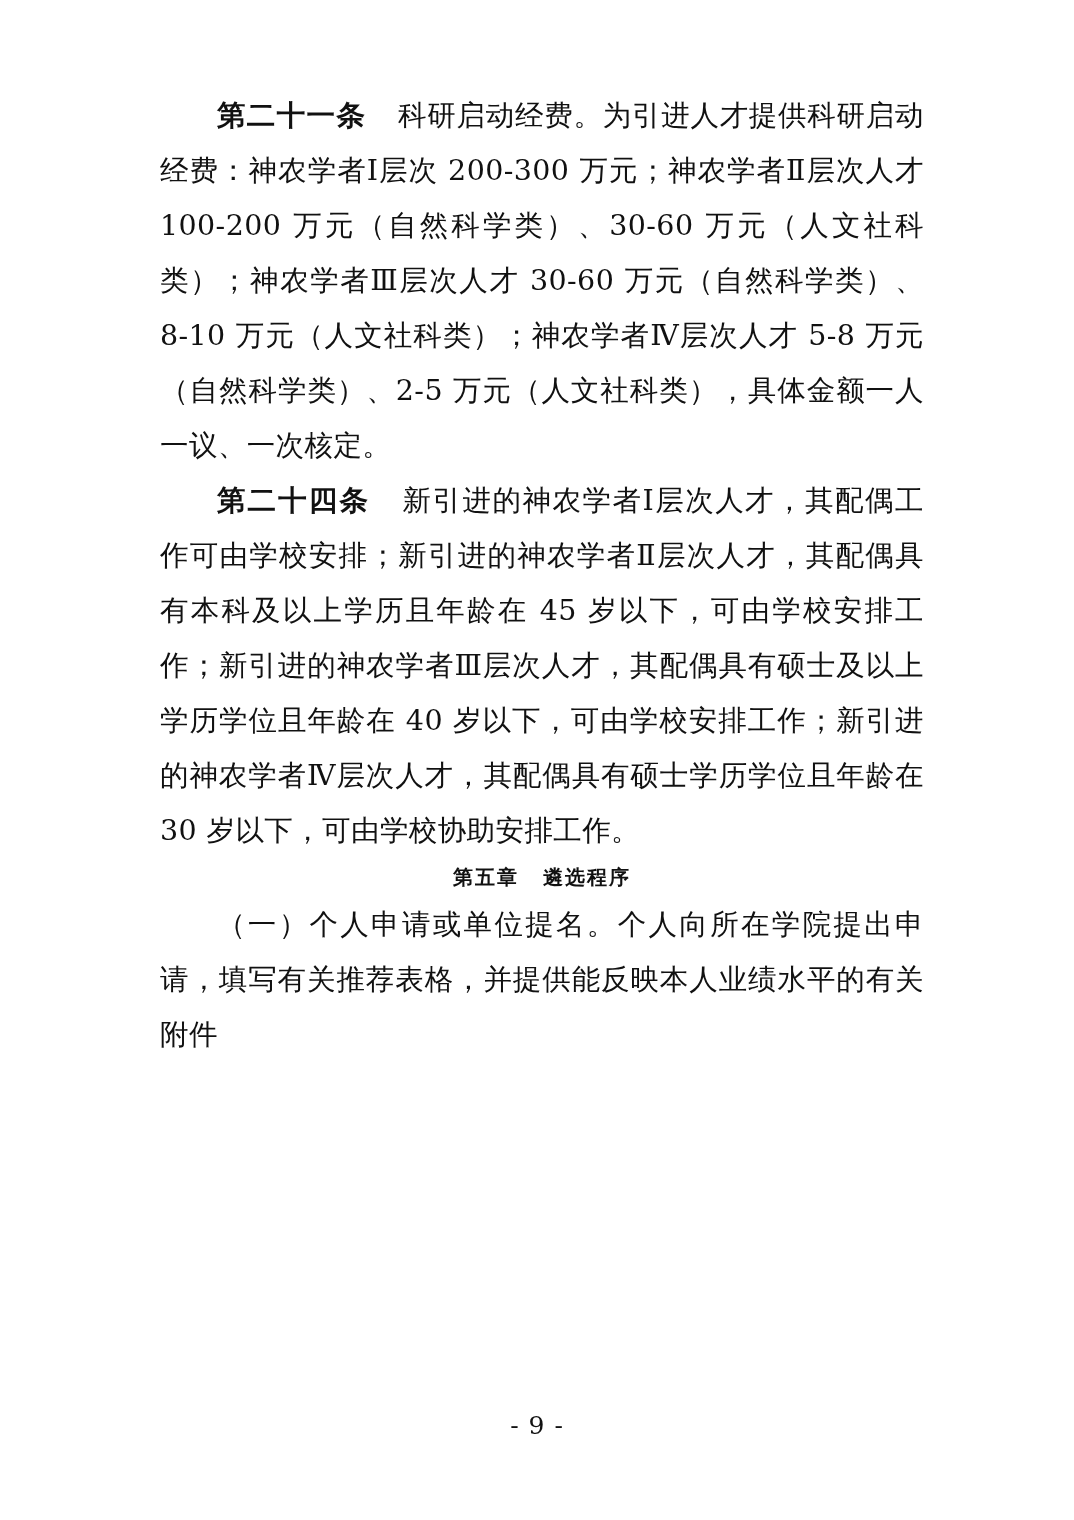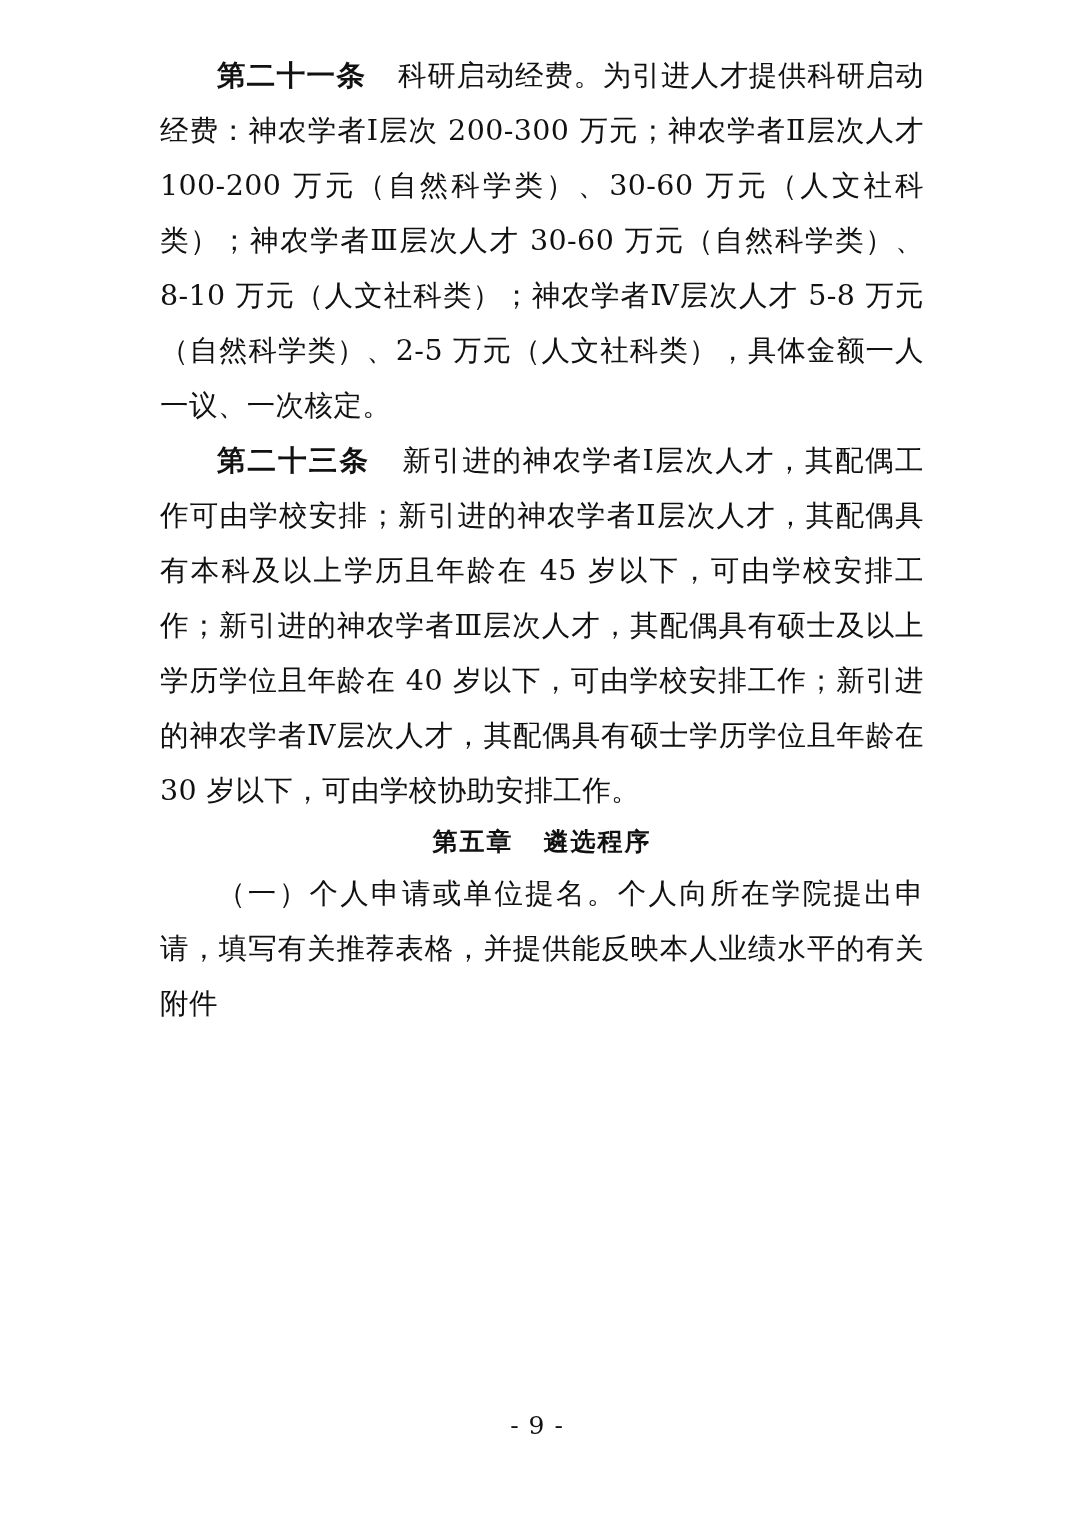"第二十一条 科研启动经费。为引进人才提供科研启动经费：神农学者Ⅰ层次" .page { padding: 48px 150px 60px 160px -> 88px 150px 60px 160px }
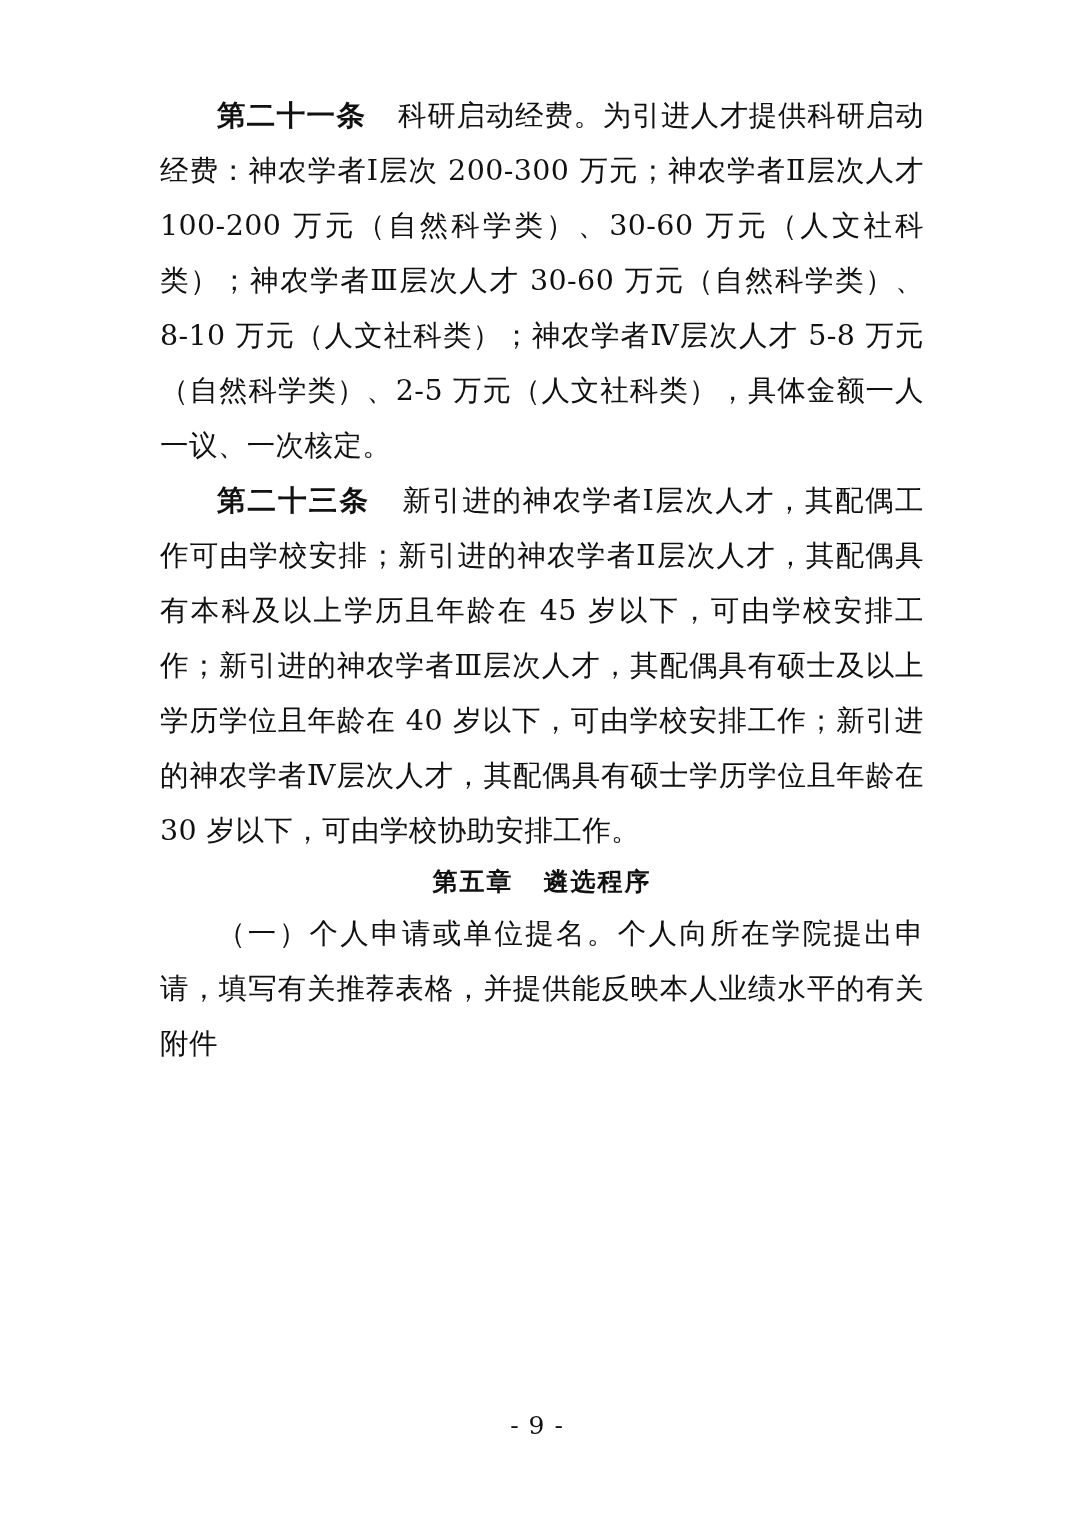"第二十三条" span.article-head { text: 三 -> 四 }
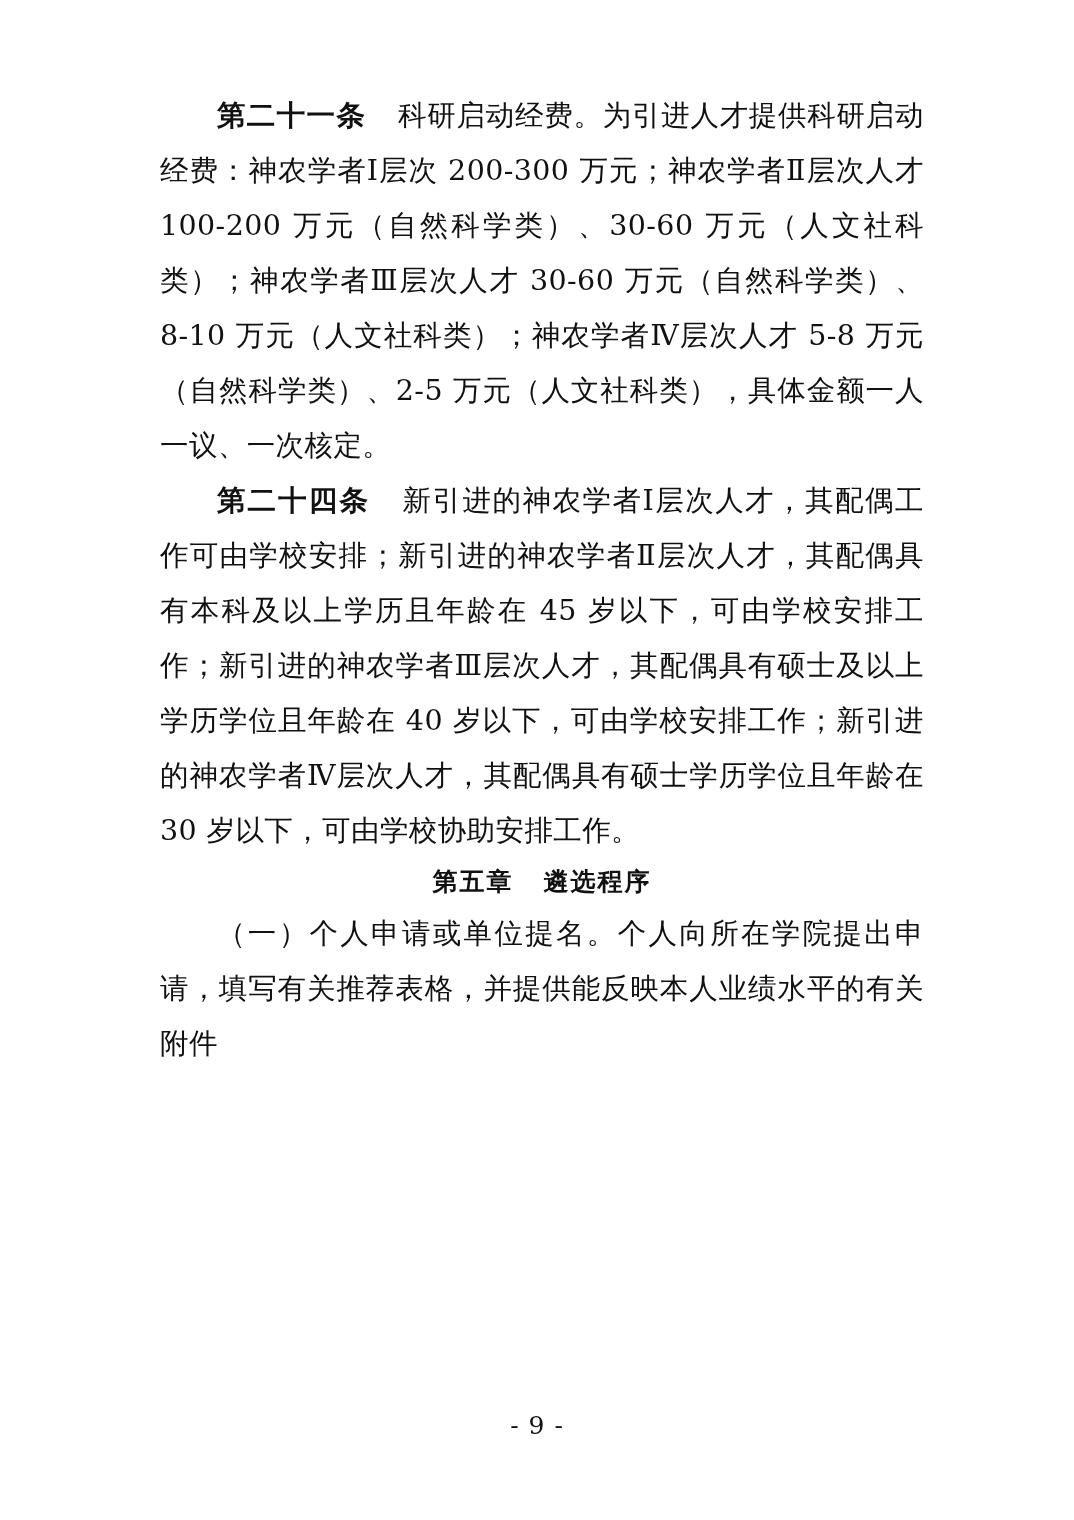"第五章 遴选程序" .chapter-title { font-size: 25px -> 20px }
